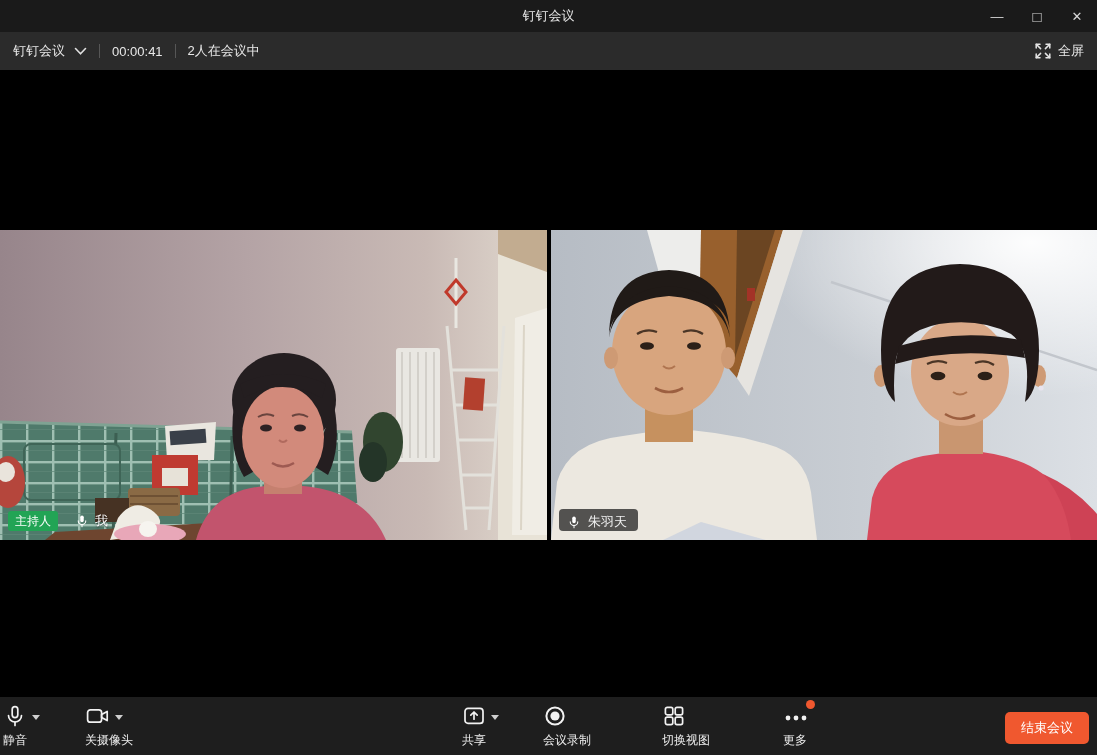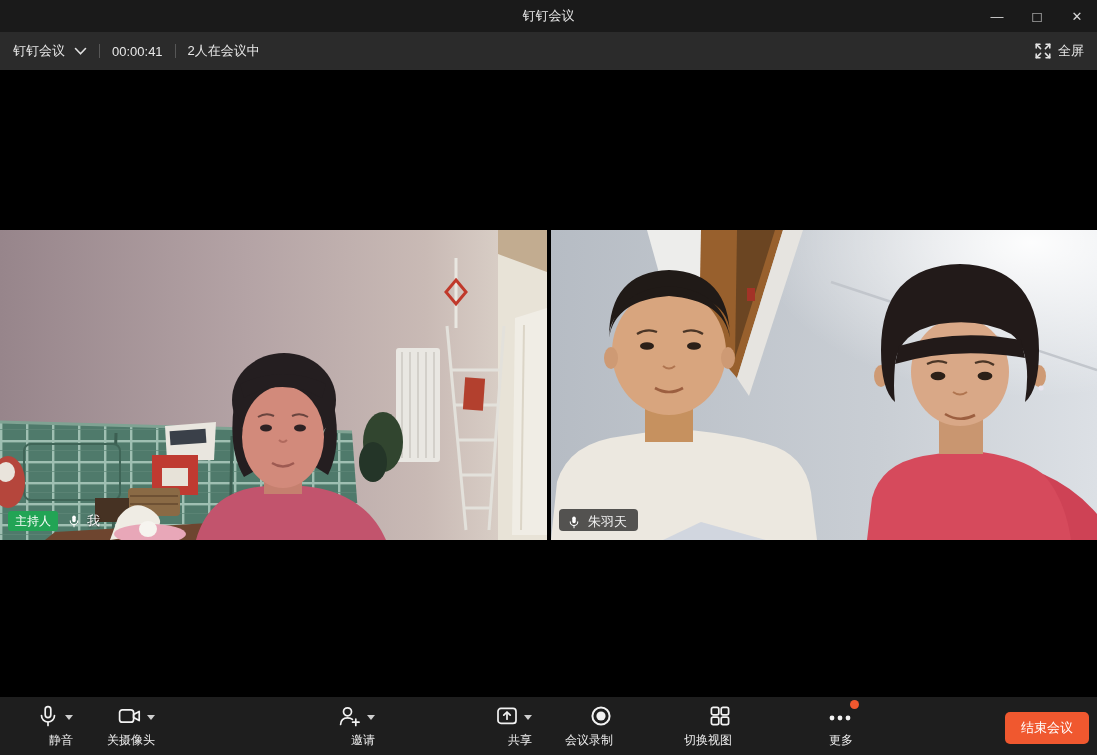"主持人" .overlay { gap: 9px -> 17px }
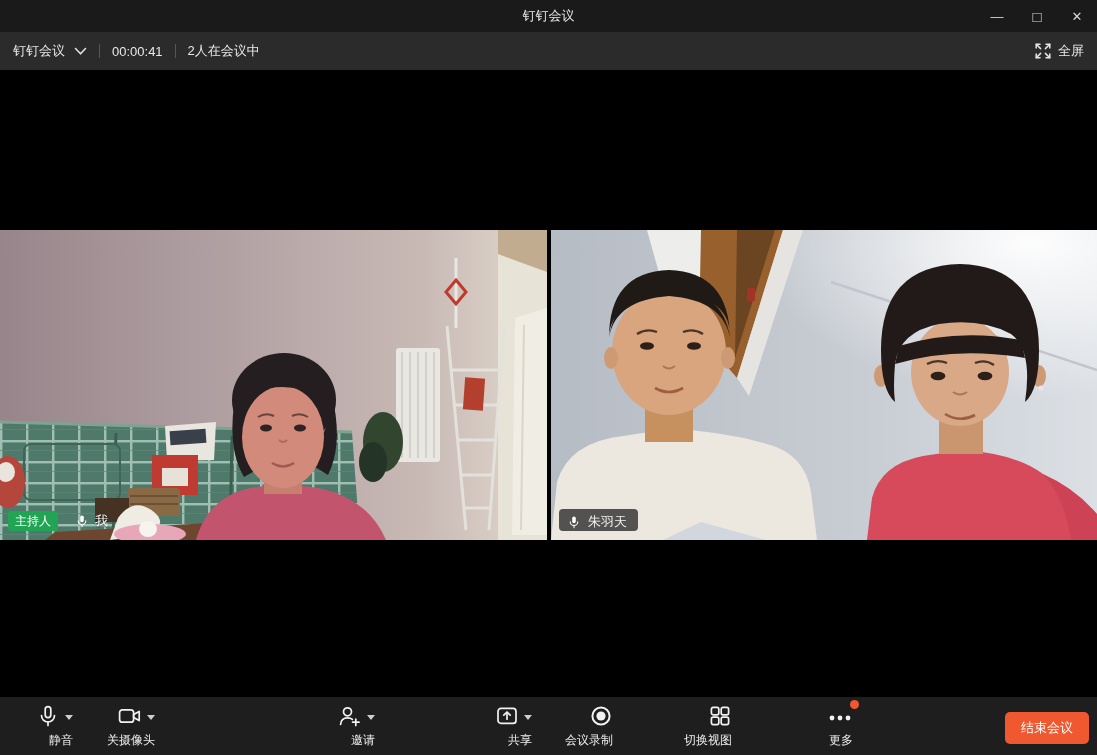"静音" .tb-btn { align-items: flex-end -> flex-start }
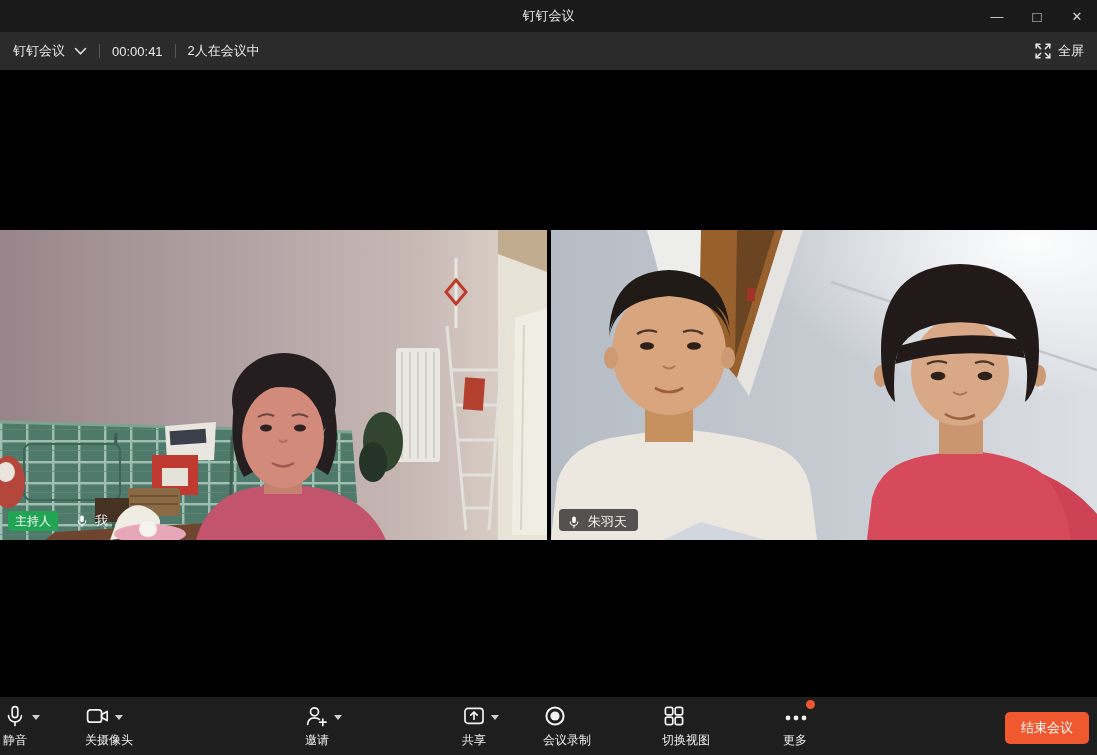"邀请" div.tb-btn { html: <div> <div> <svg> <circle></circle> <path></path> <line></line> <line></line> </svg> <span></span> </div> <span>邀请</span> </div> -> none }
